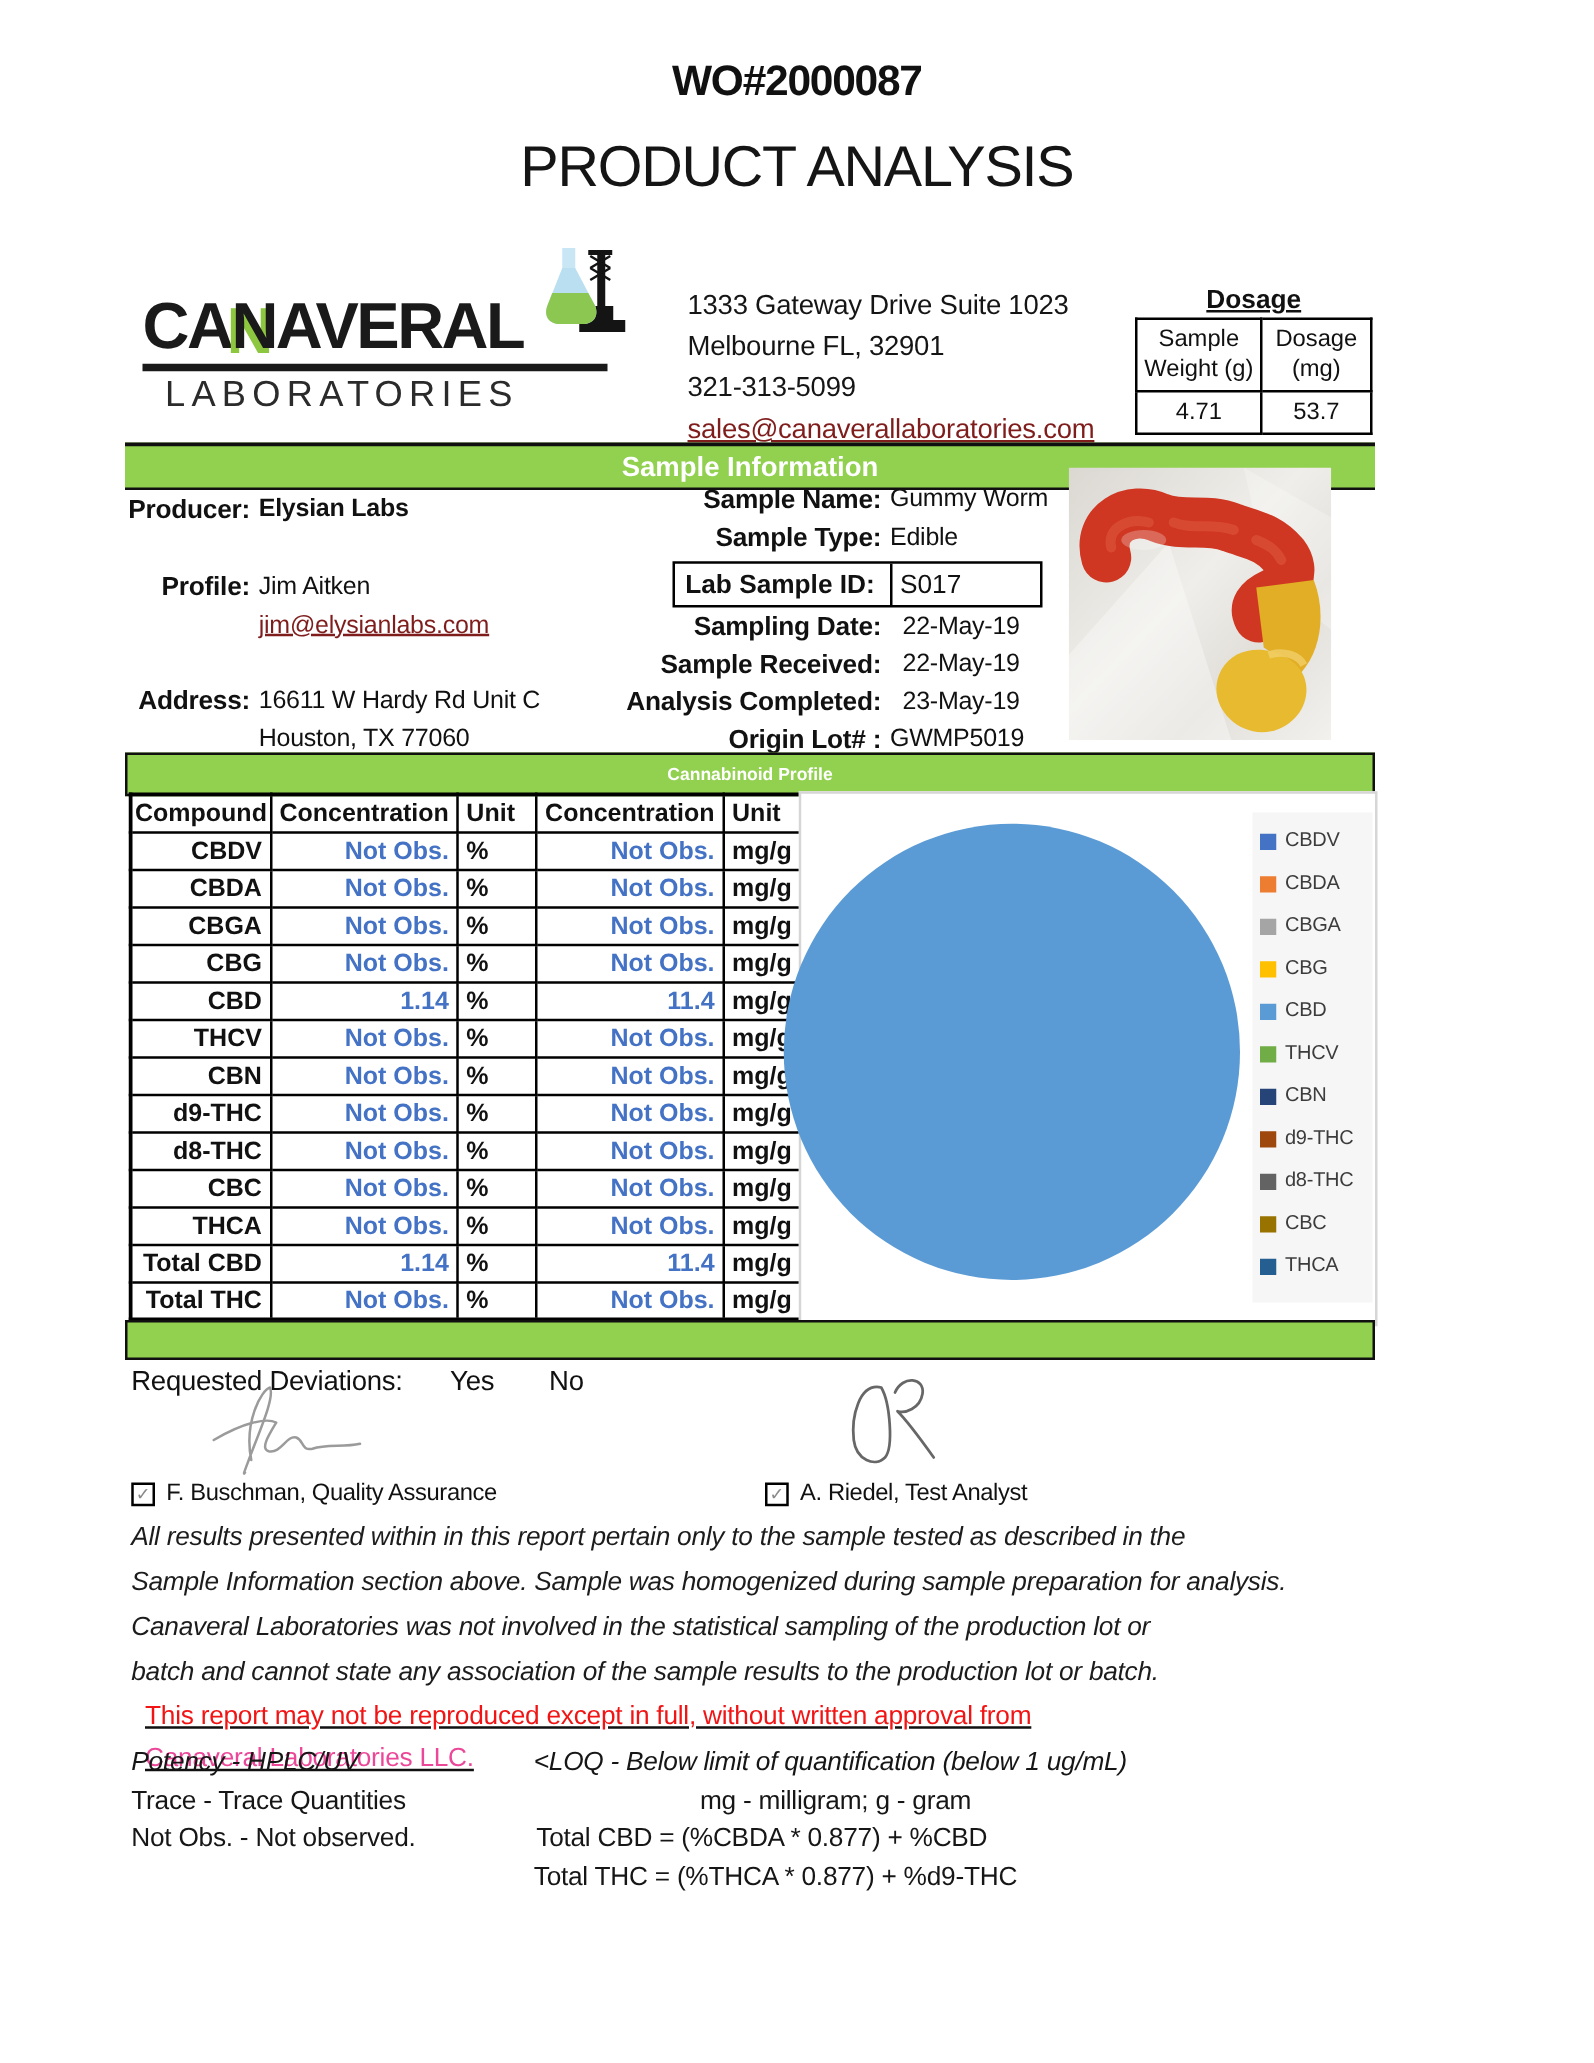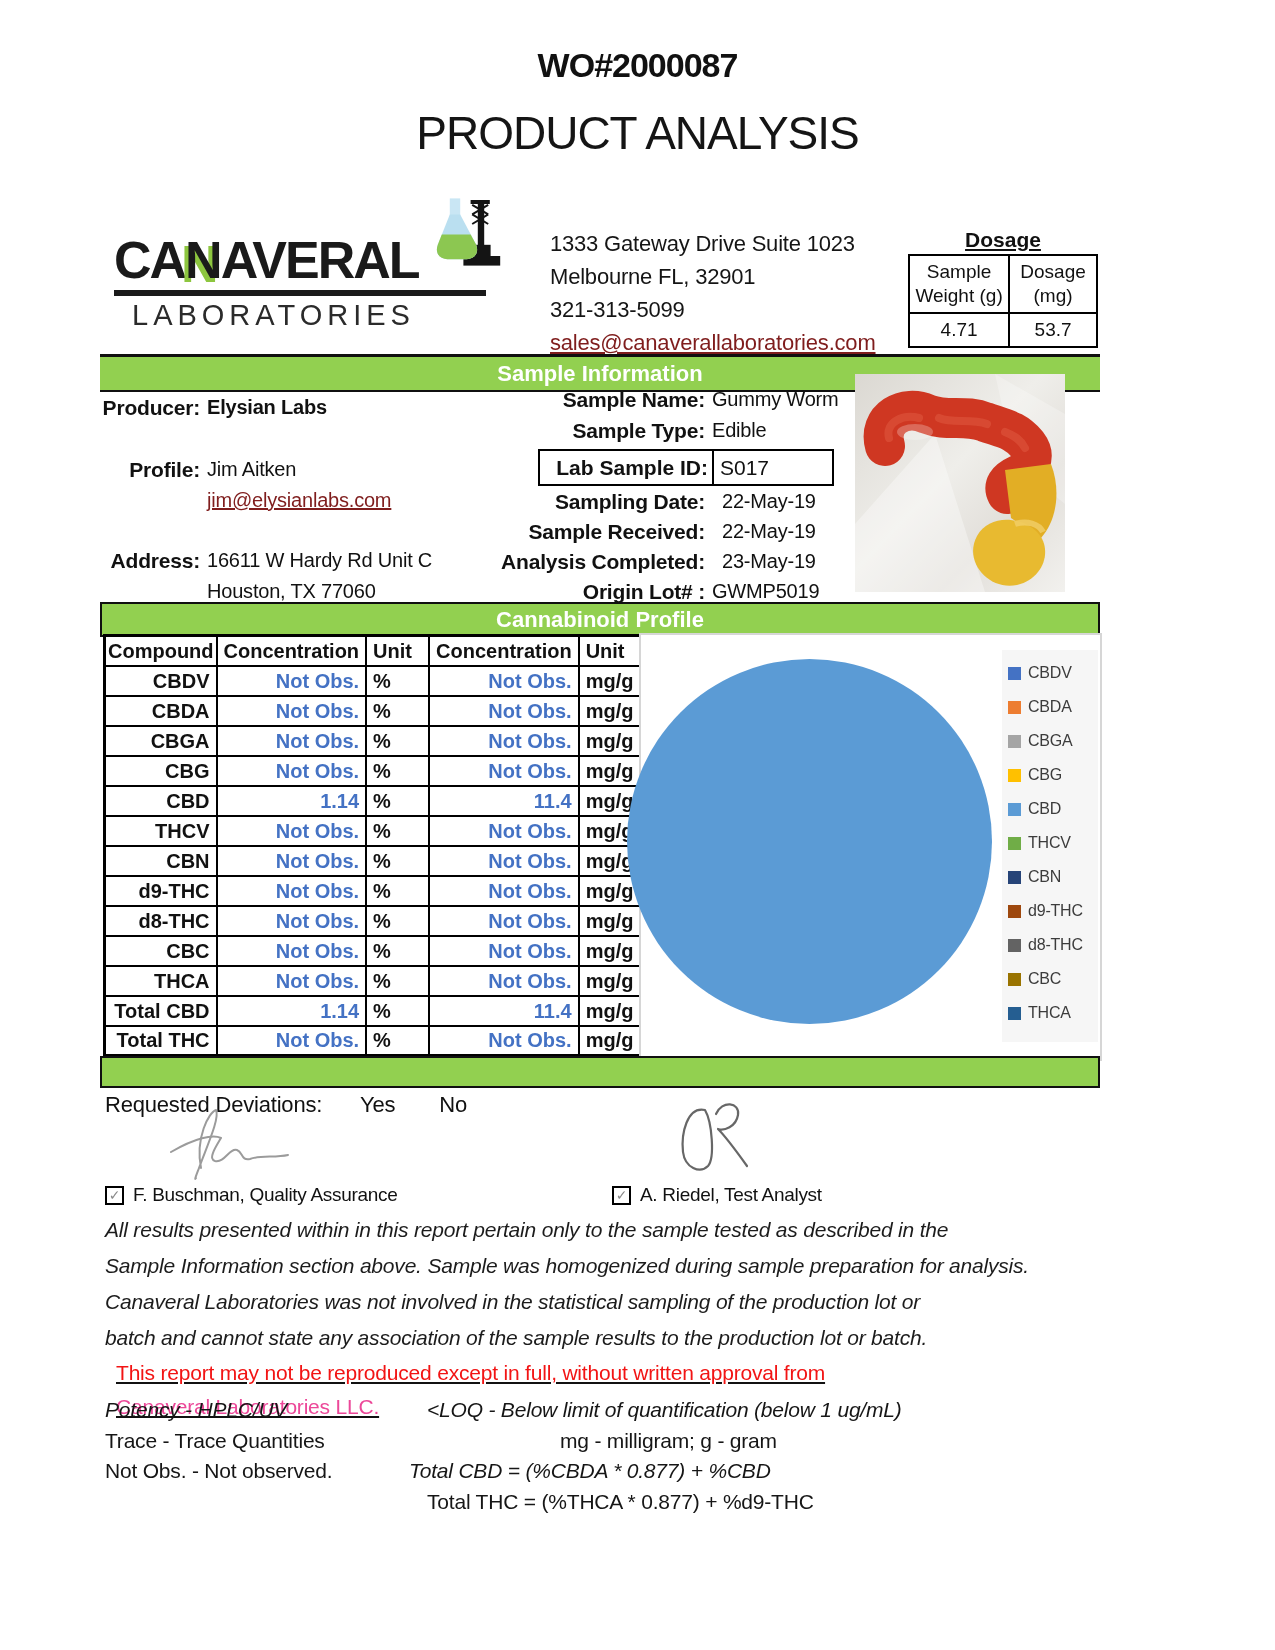"Lab Sample ID:" .idbox .lbl { text-align: right -> center }
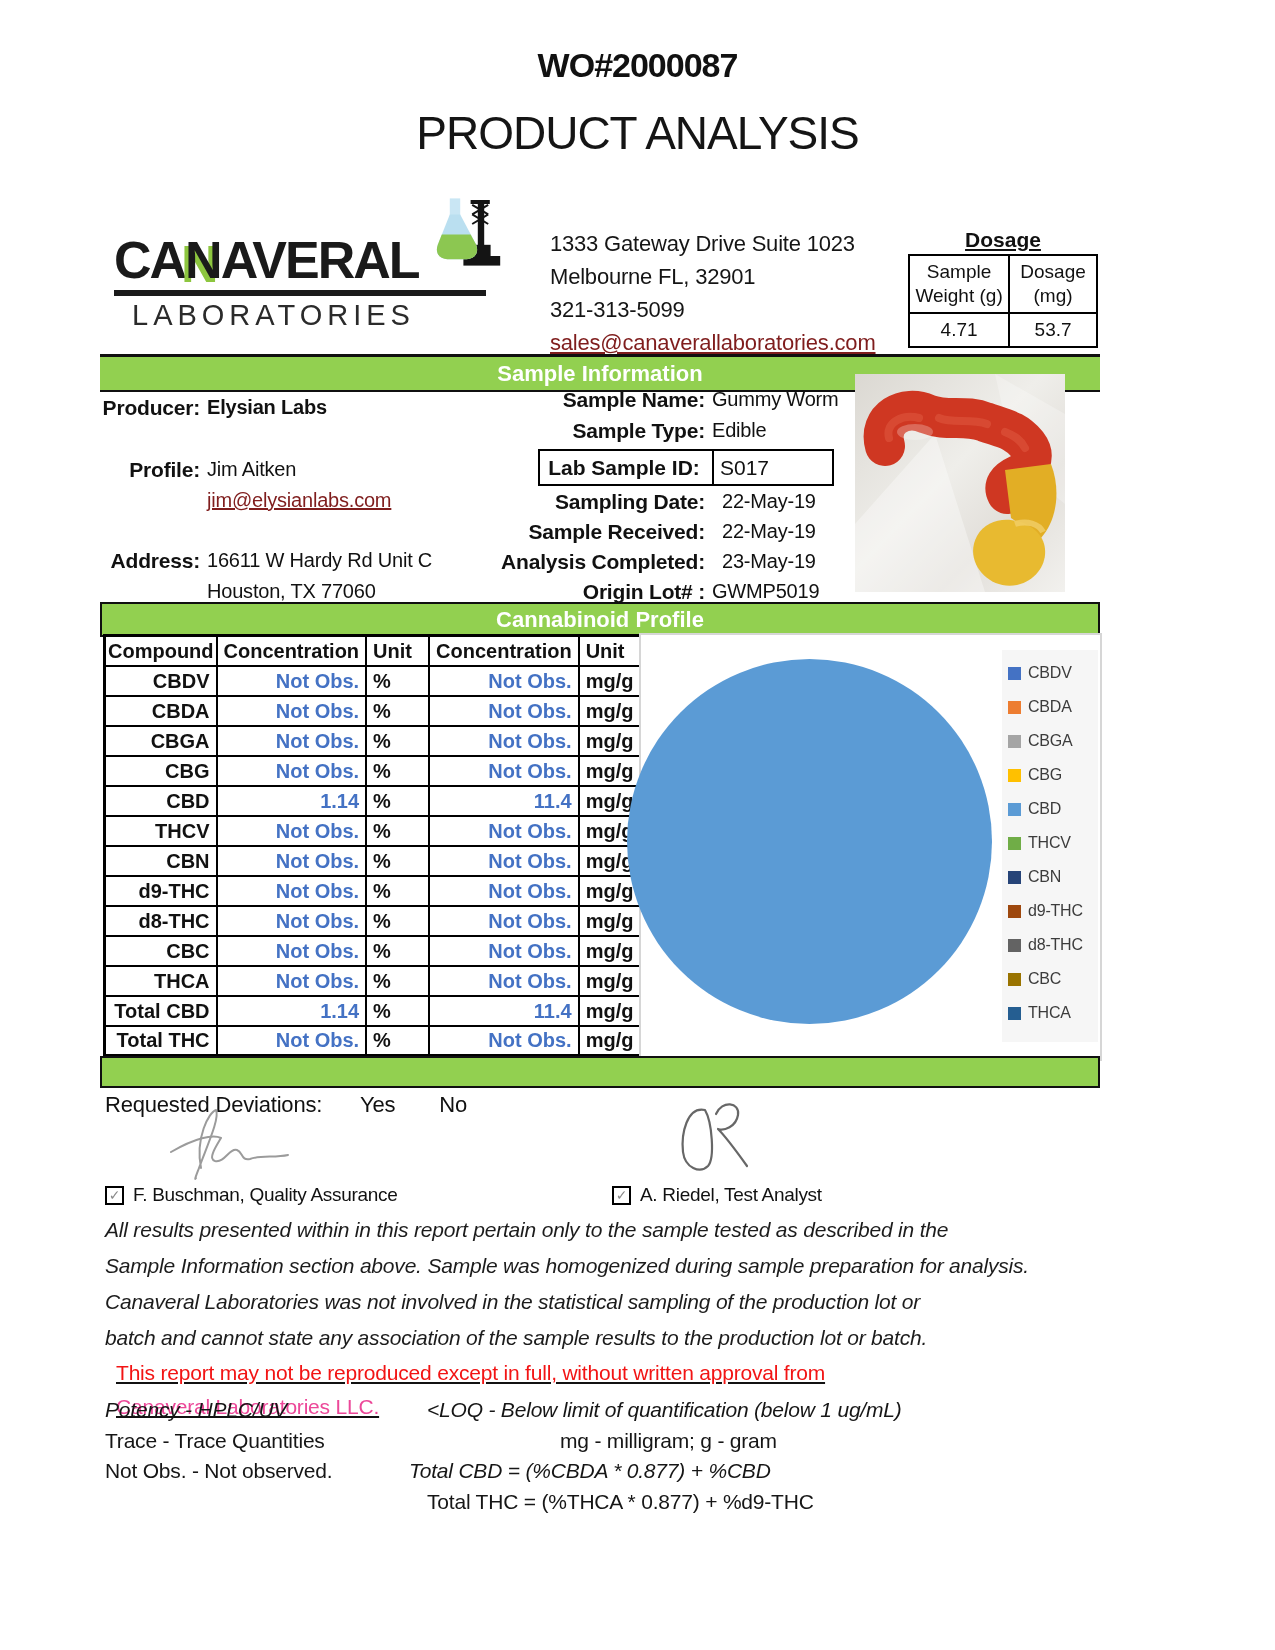"Cannabinoid Profile" .bar-cann { font-size: 22px -> 14px }
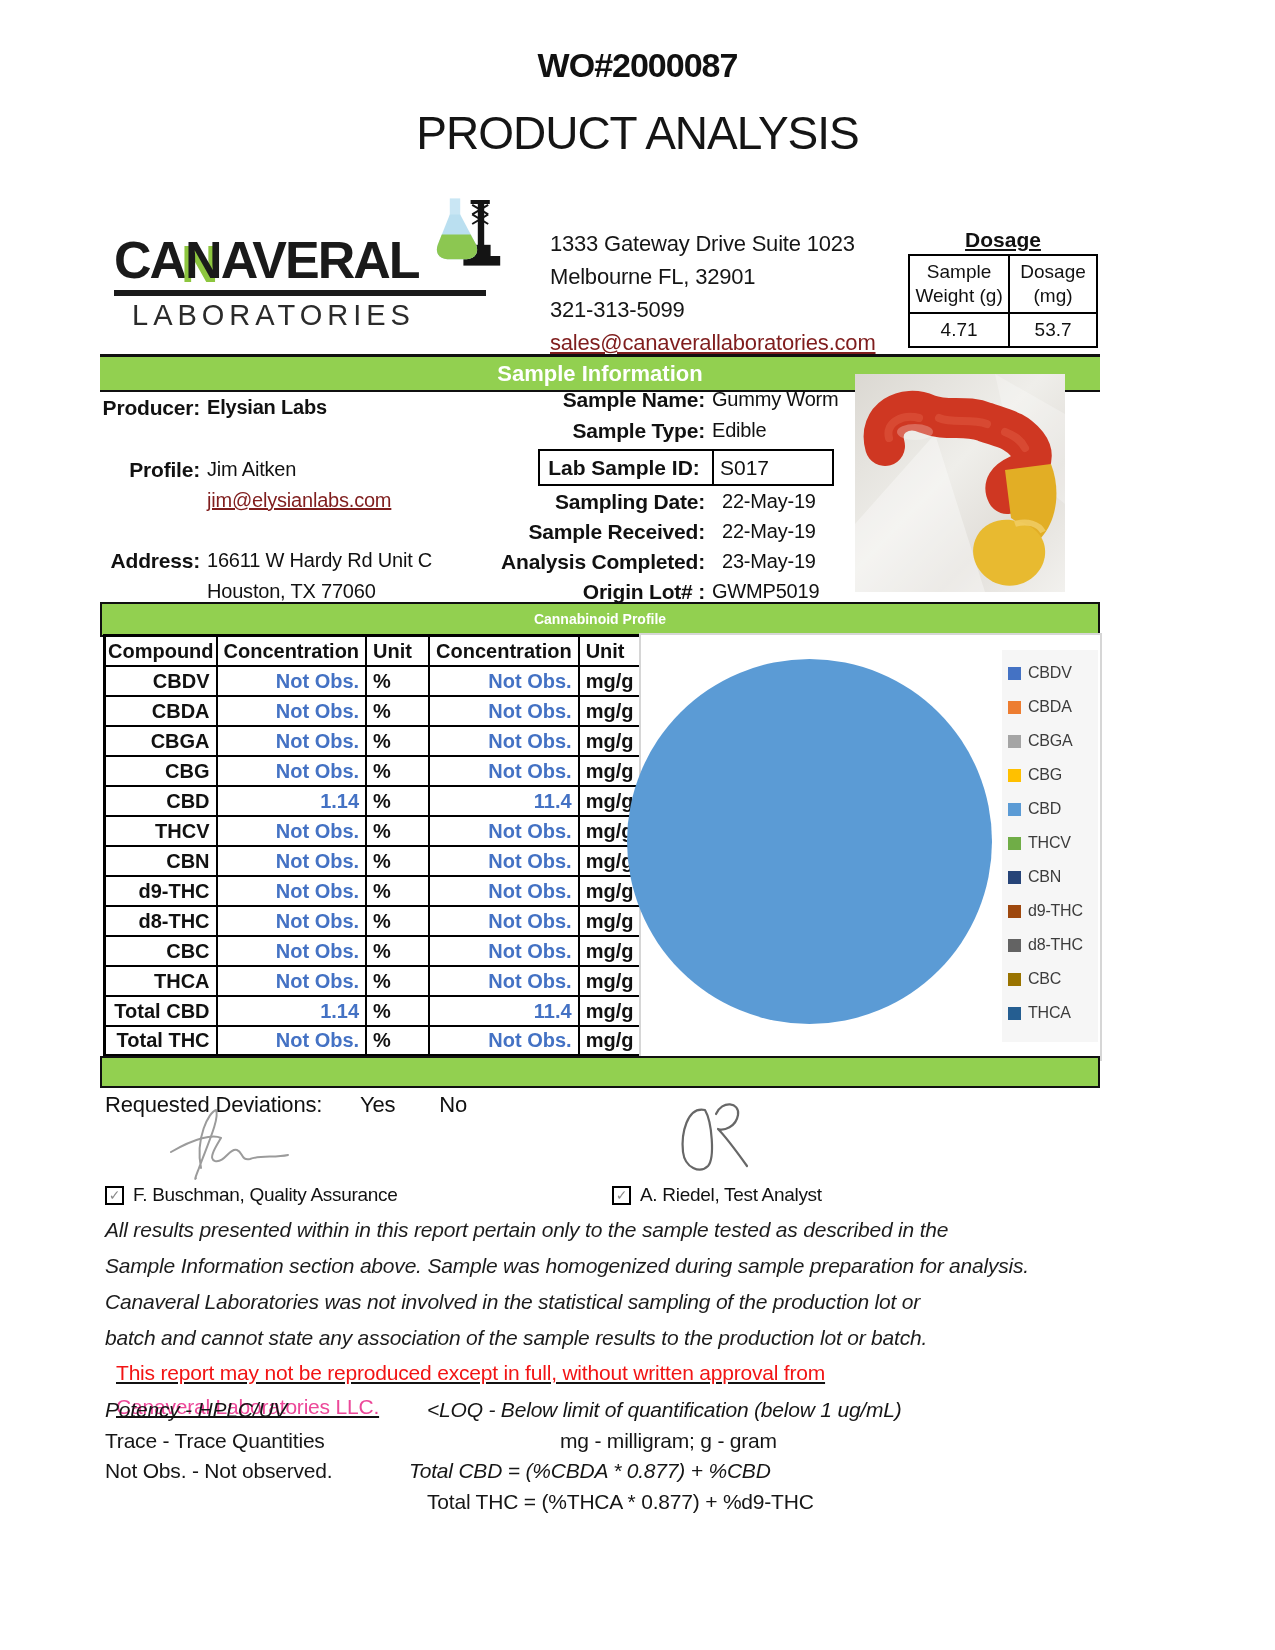"Total CBD = (%CBDA *" div.abs { font-style: italic -> none; left: 409px -> 429px }
